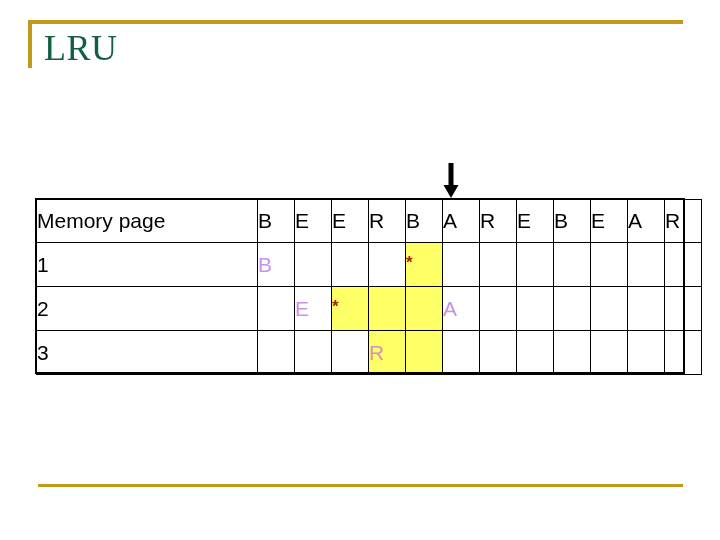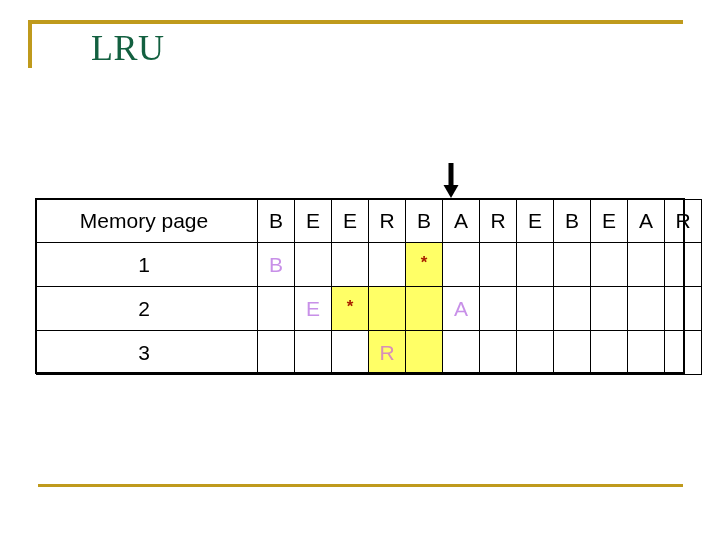"LRU" .page-title { margin-left: 47px -> none }
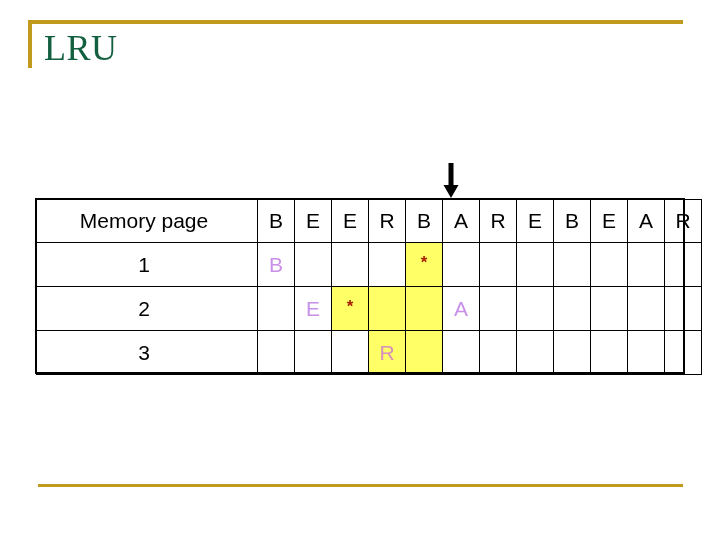"Memory page" .mem-table td { text-align: center -> none }
